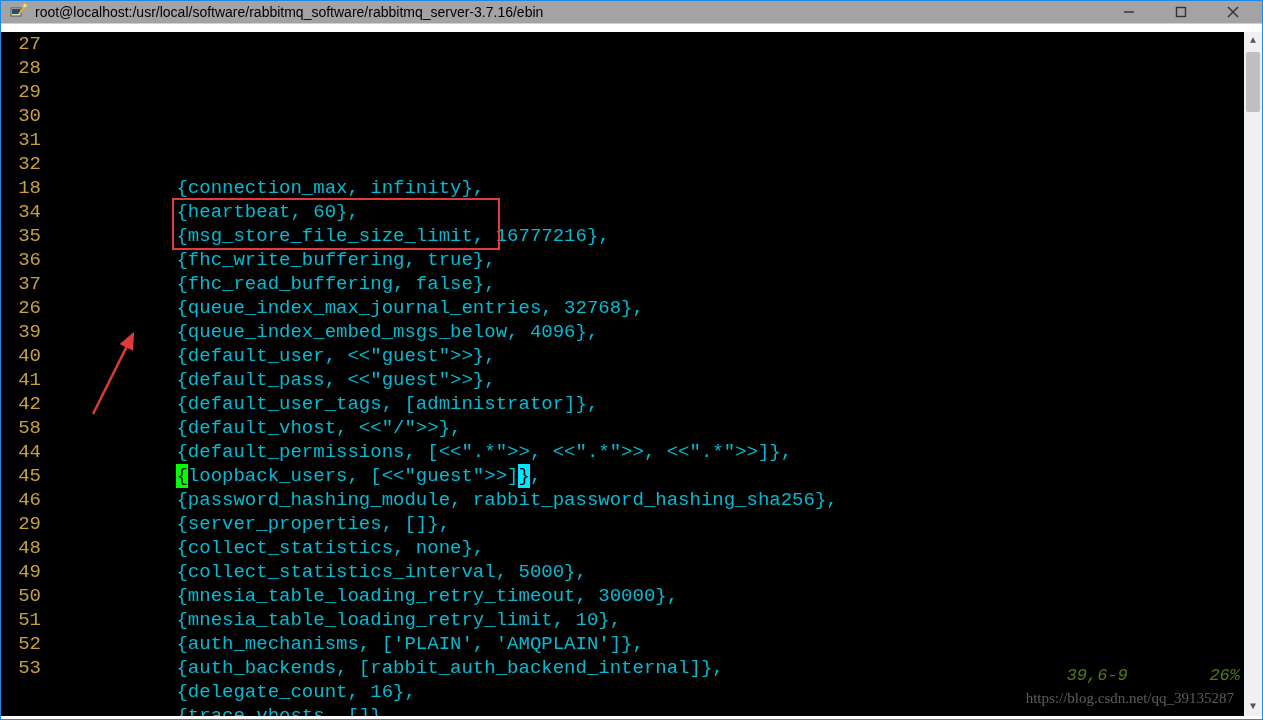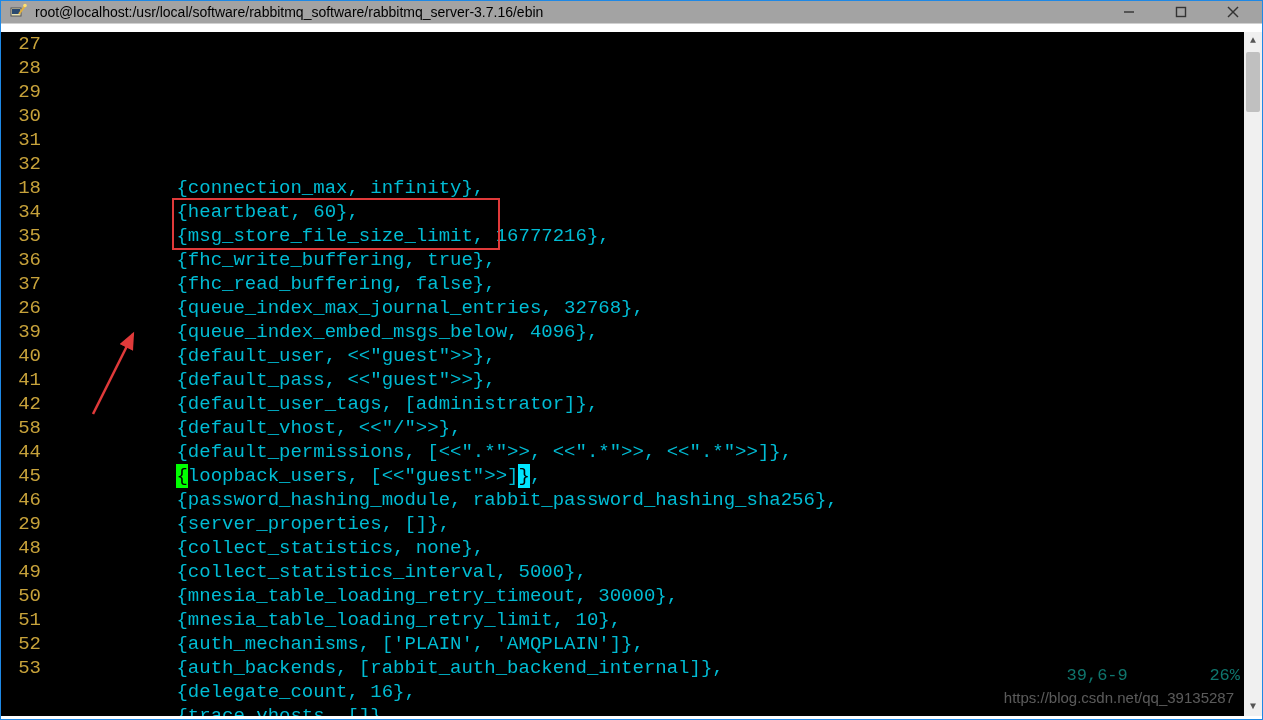"39,6-9 26%" .statusline { color: #0f766e -> #4d7c0f; font-style: none -> italic }
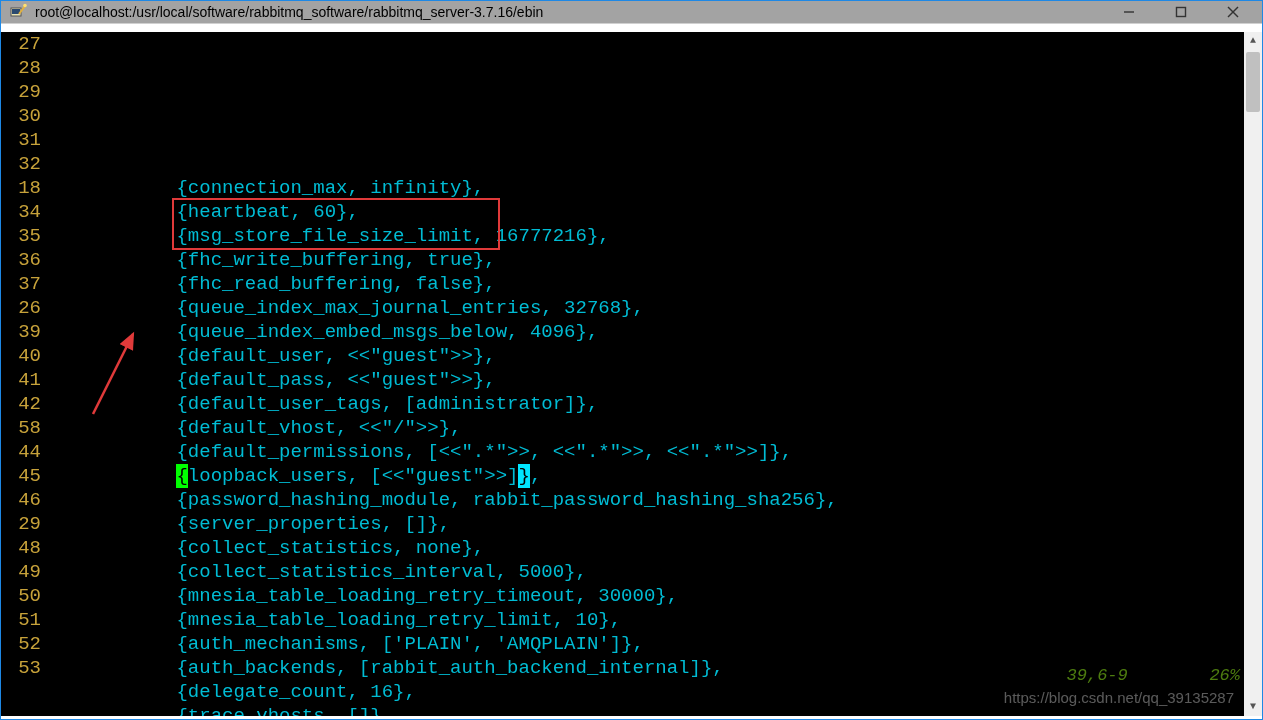"https://blog.csdn.net/qq_39135287" .watermark { font-family: Liberation Sans, sans-serif -> Liberation Serif, serif }
